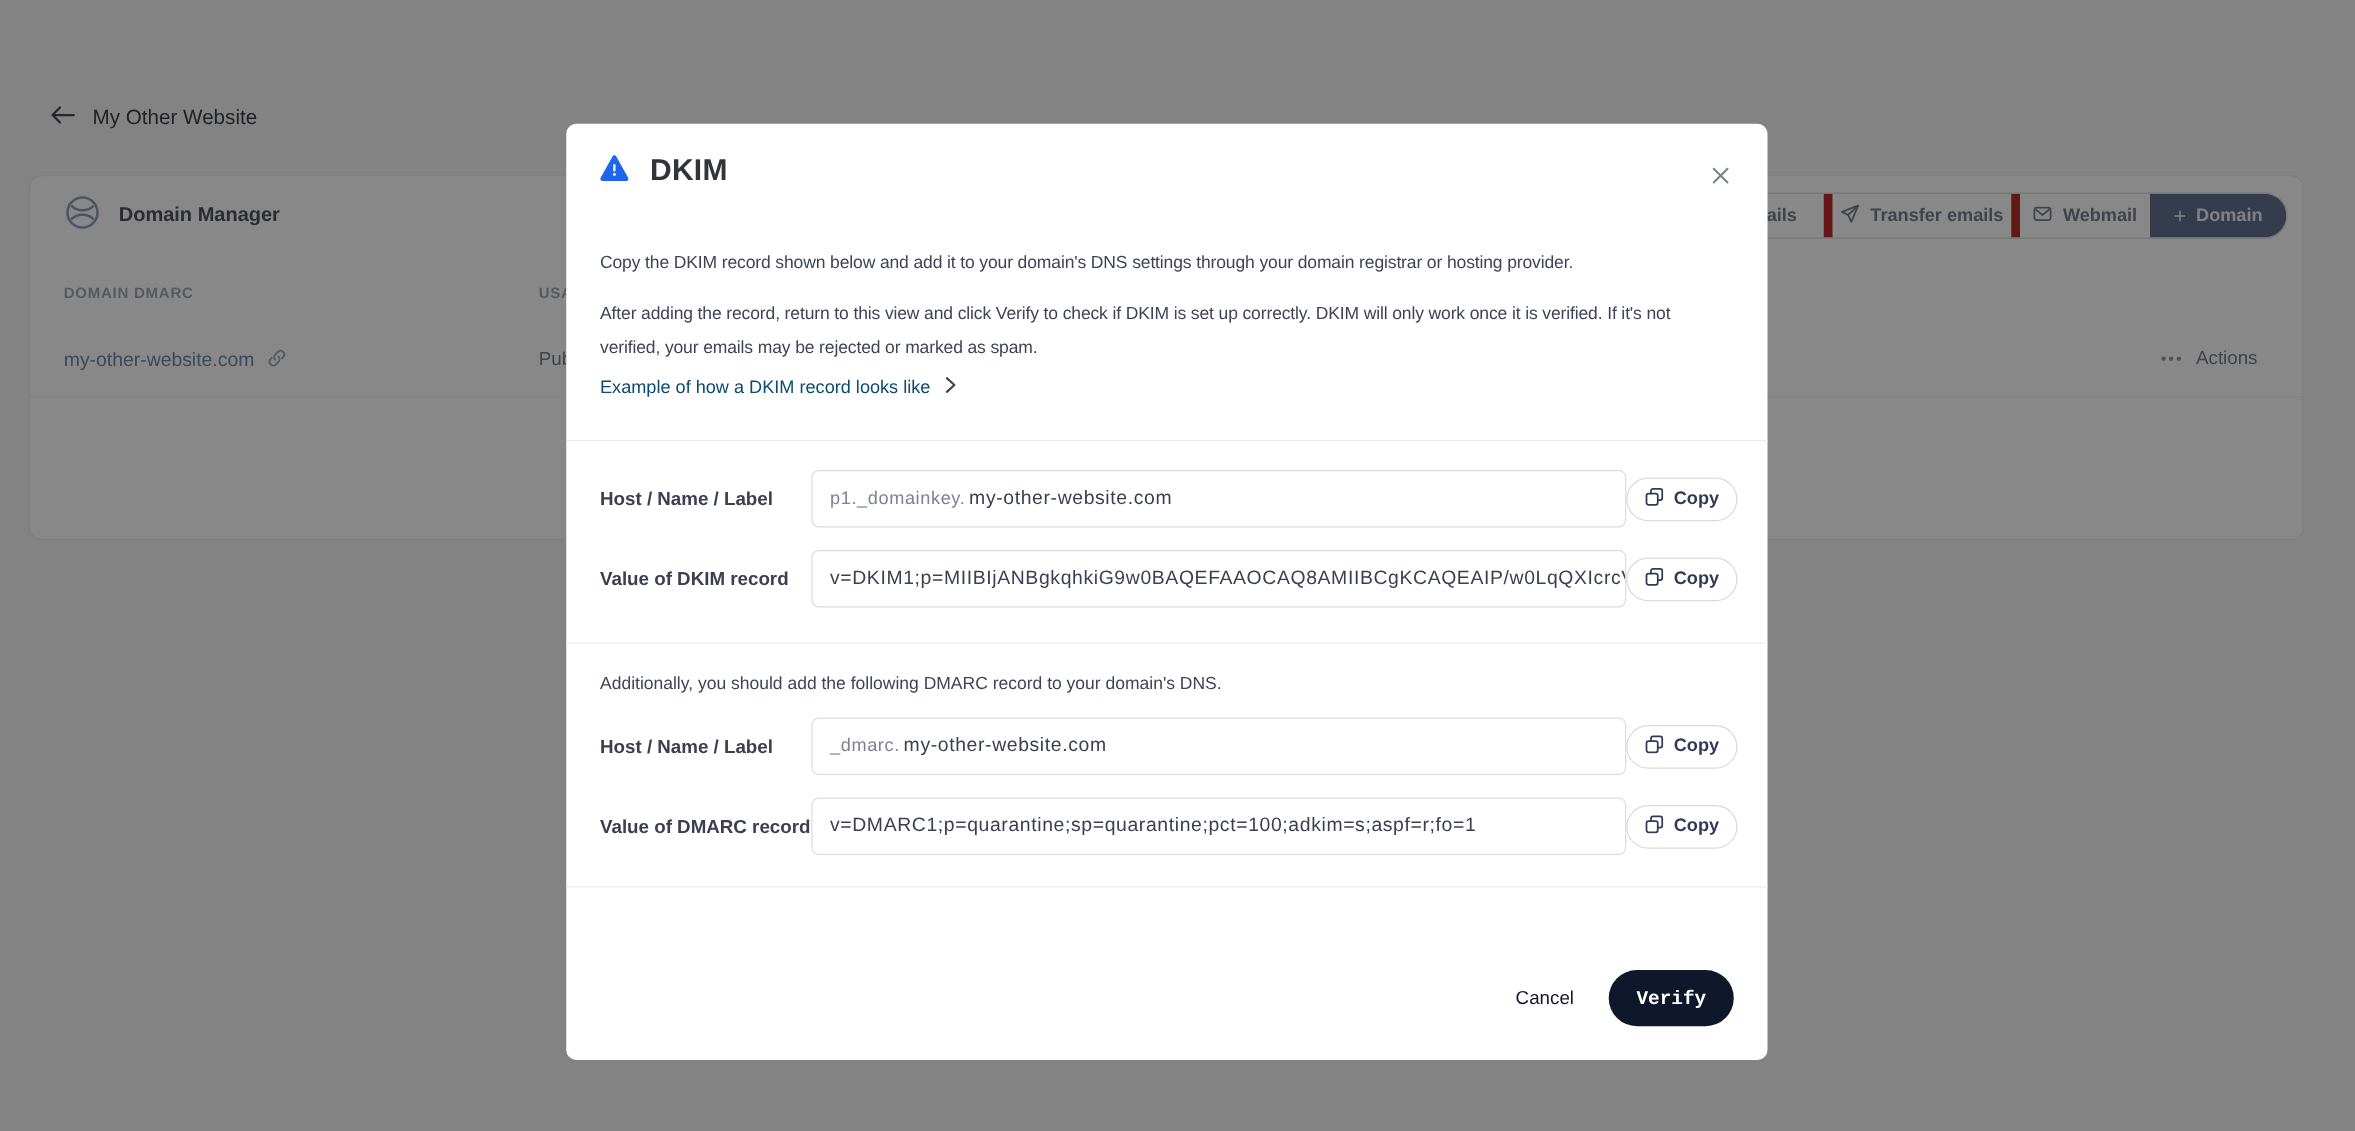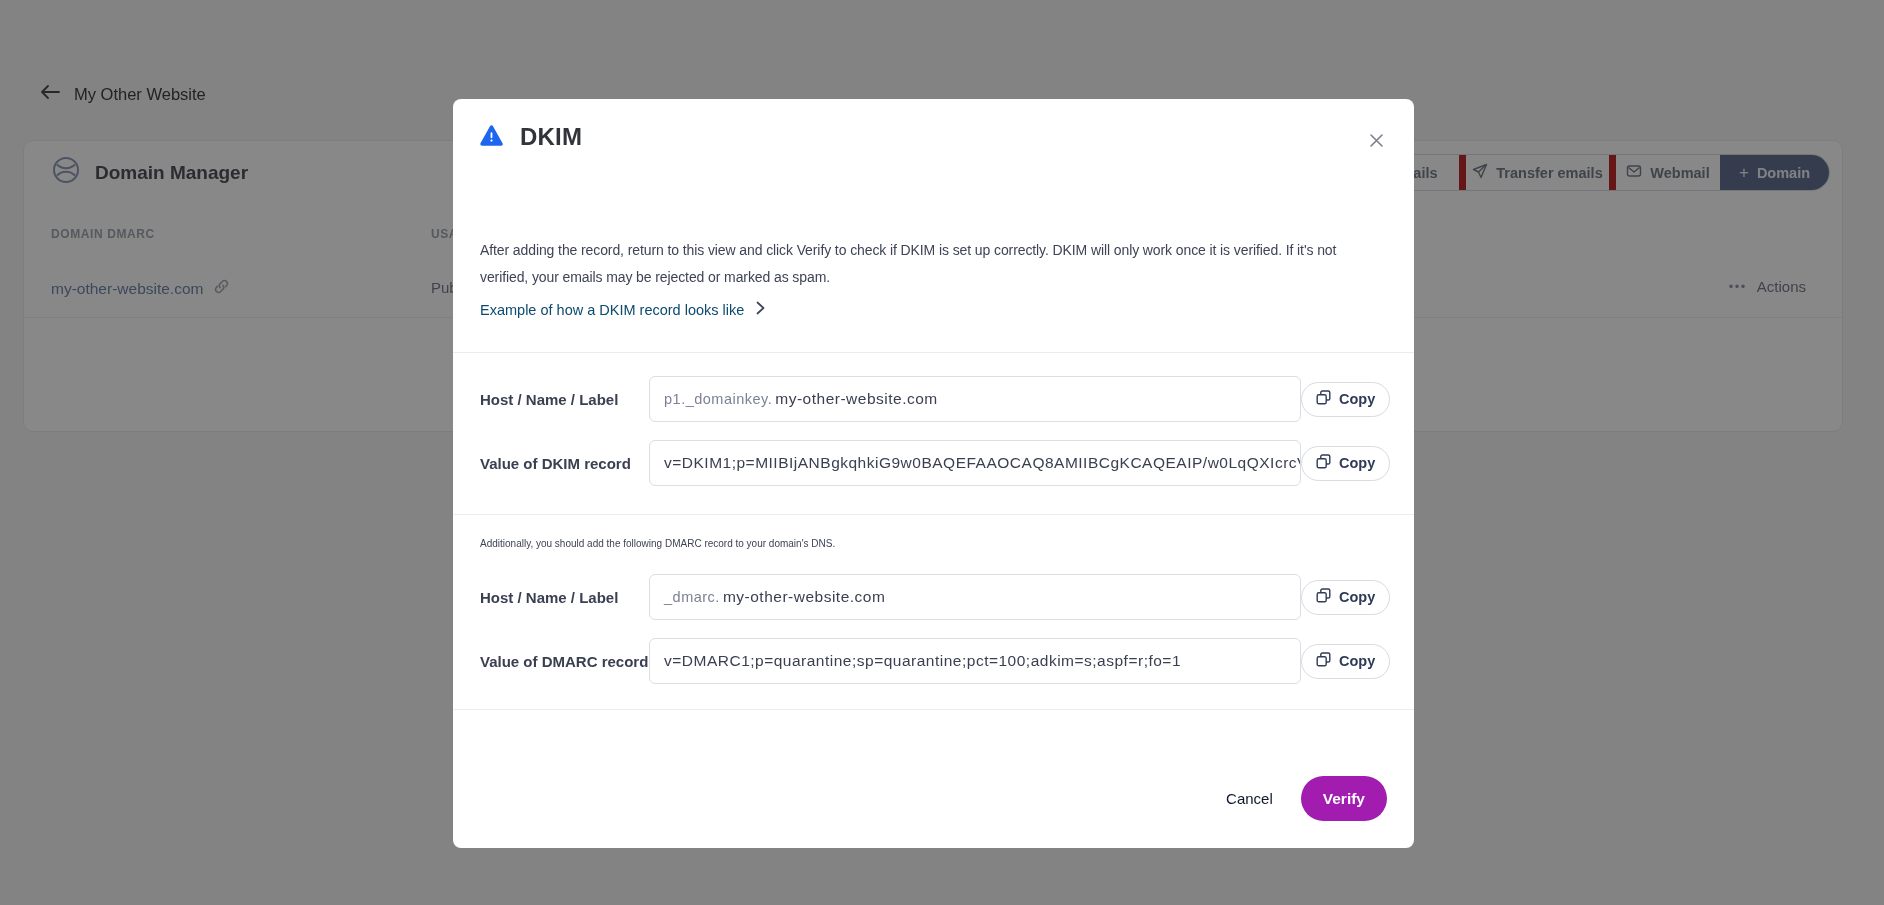"Domain Manager" .panel-title { font-size: 19px -> 16px }
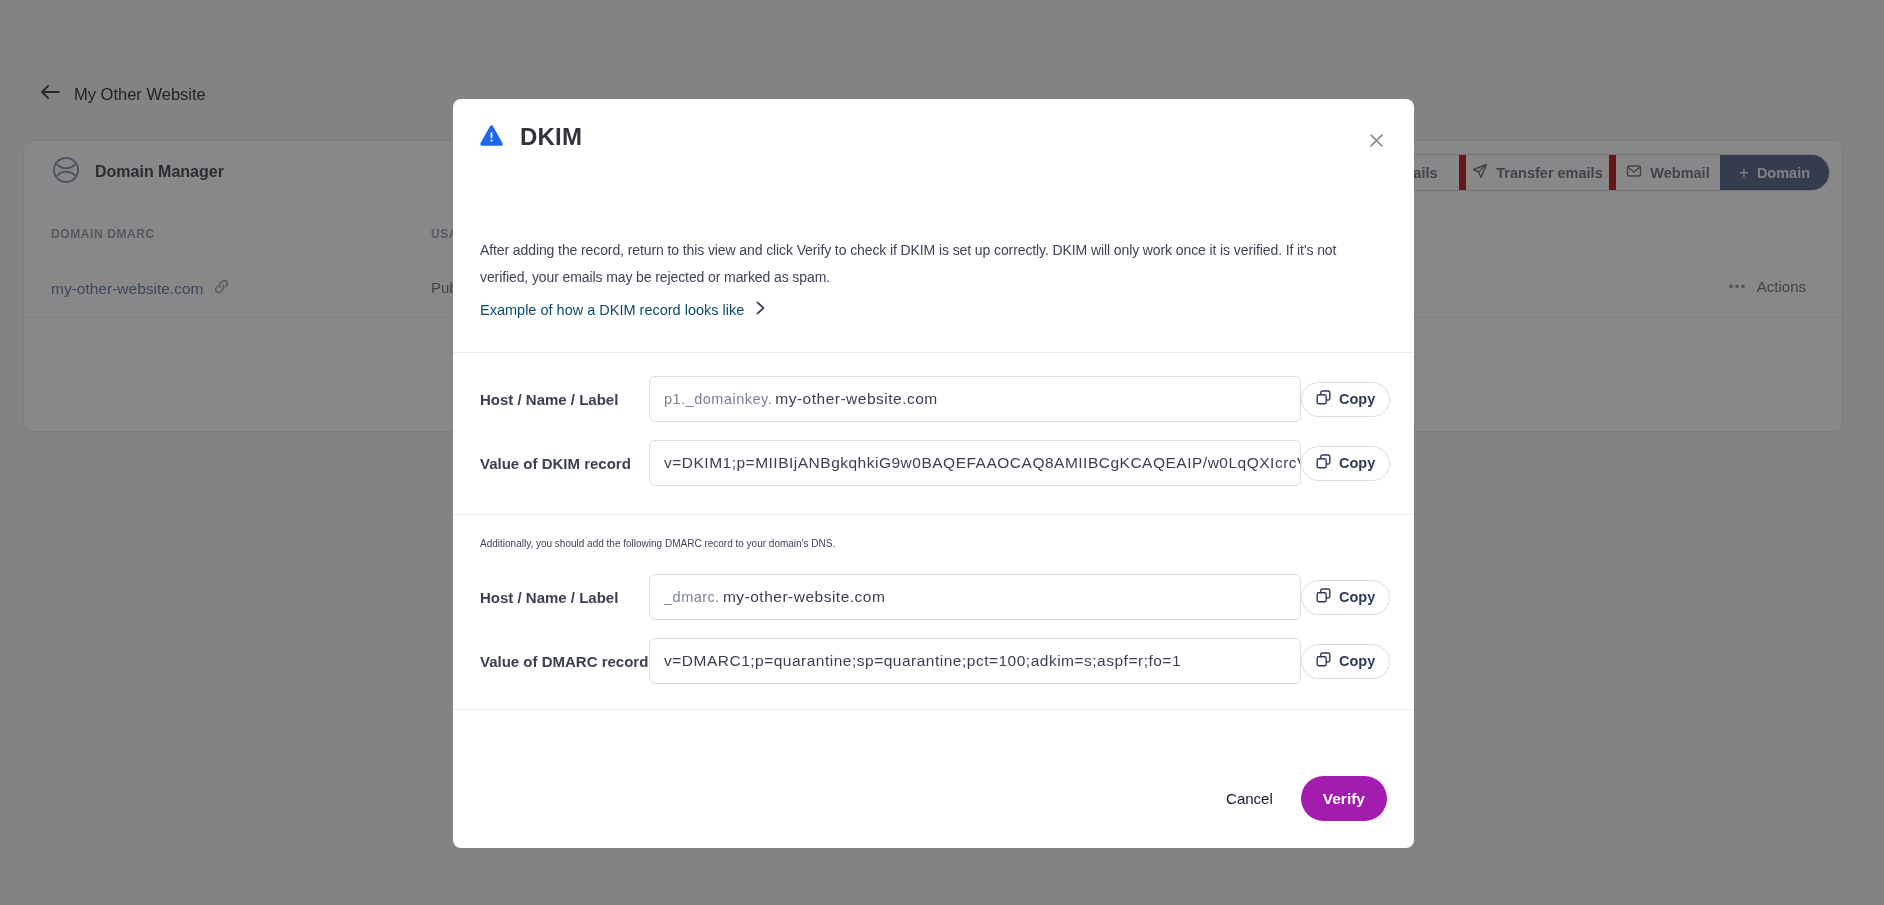"Copy the DKIM record shown" p.m-p { html: none -> <p>Copy the DKIM record shown below and add it to your domain's DNS settings through your domain registrar or hosting provider.</p> }
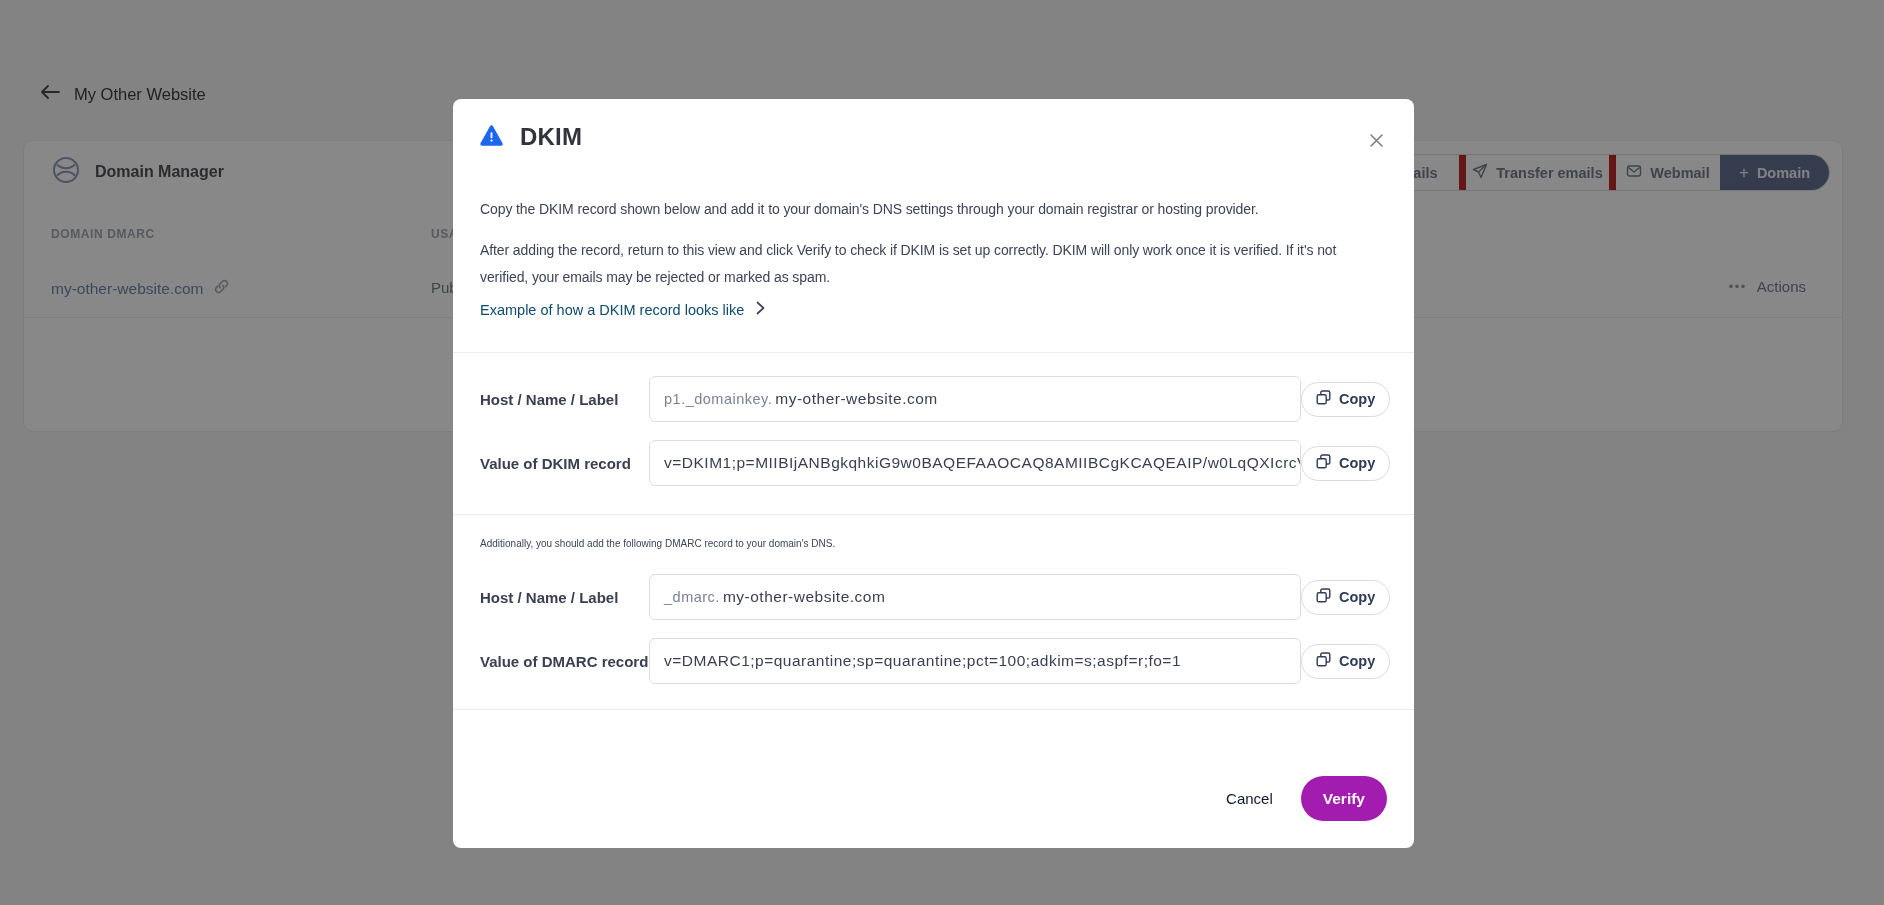"Additionally, you should add the" .m-note { font-size: 10px -> 14px }
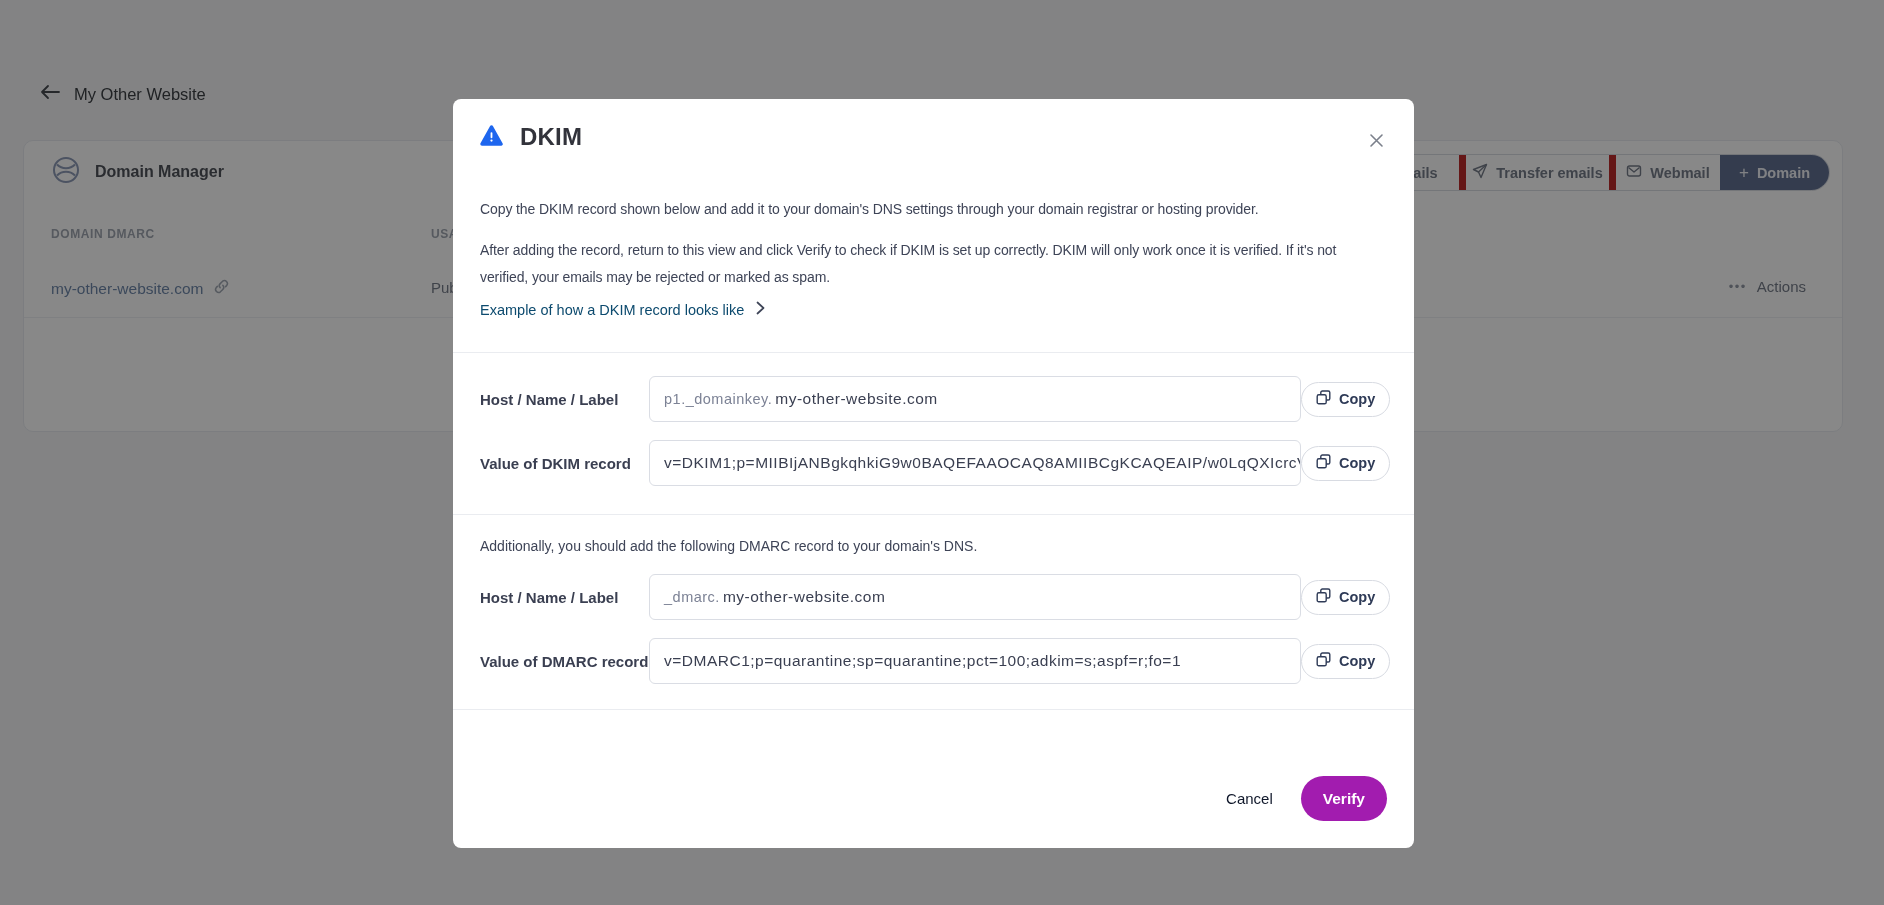"Verify" .verify-btn { background: #a21caf -> #0f172a; font-family: Liberation Sans, sans-serif -> Liberation Mono, monospace }
